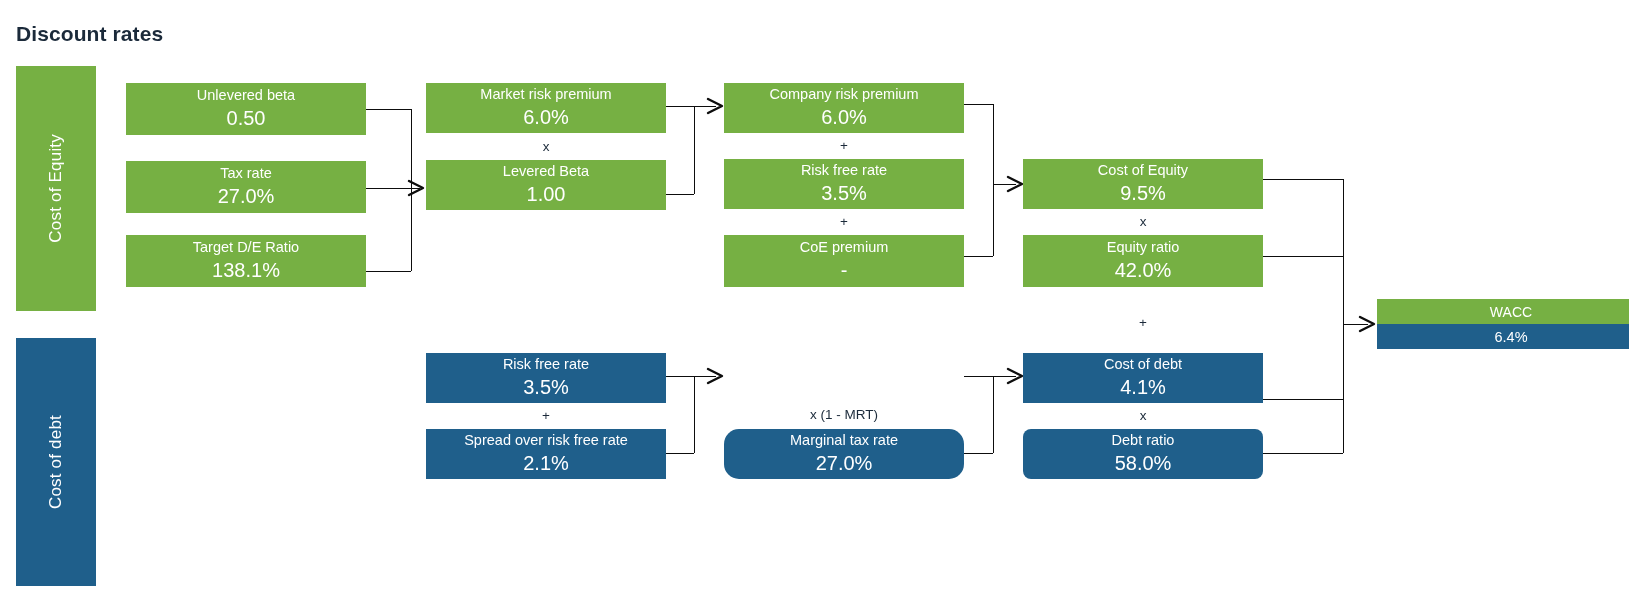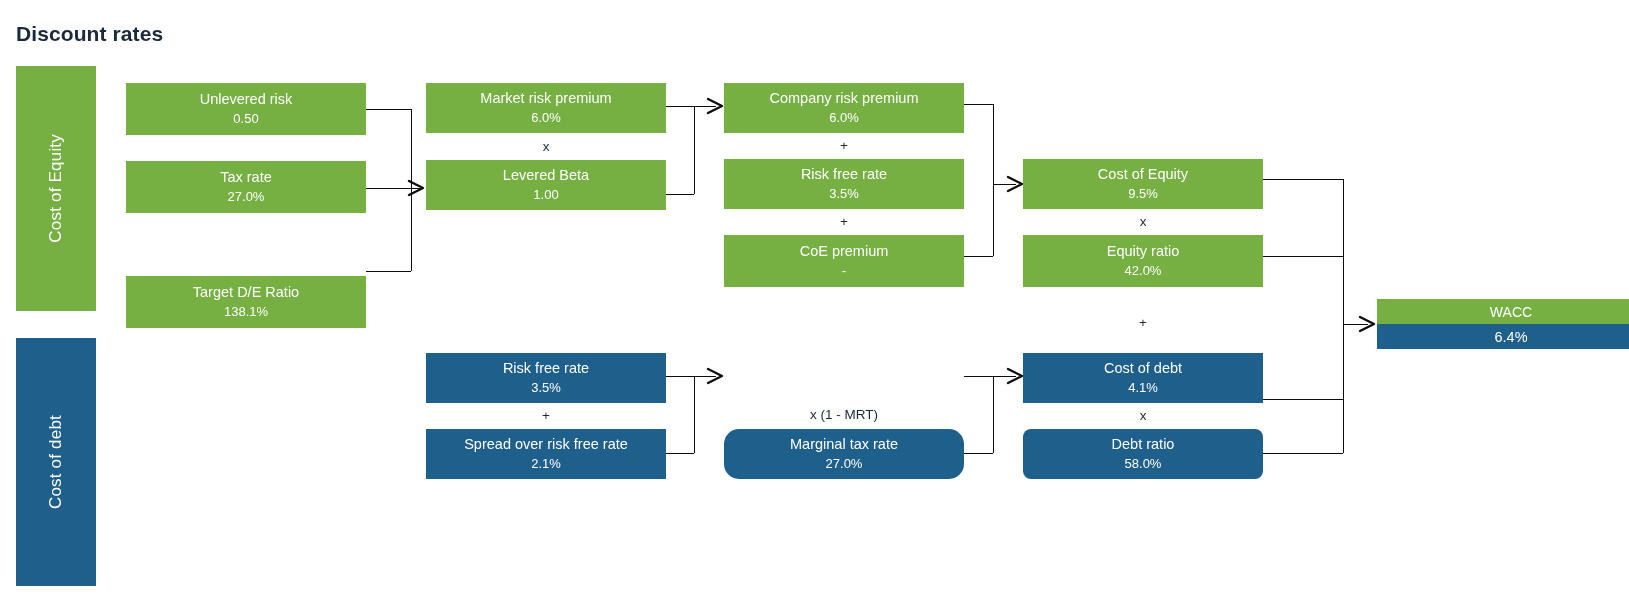"Unlevered risk" span.lbl { text: risk -> beta }
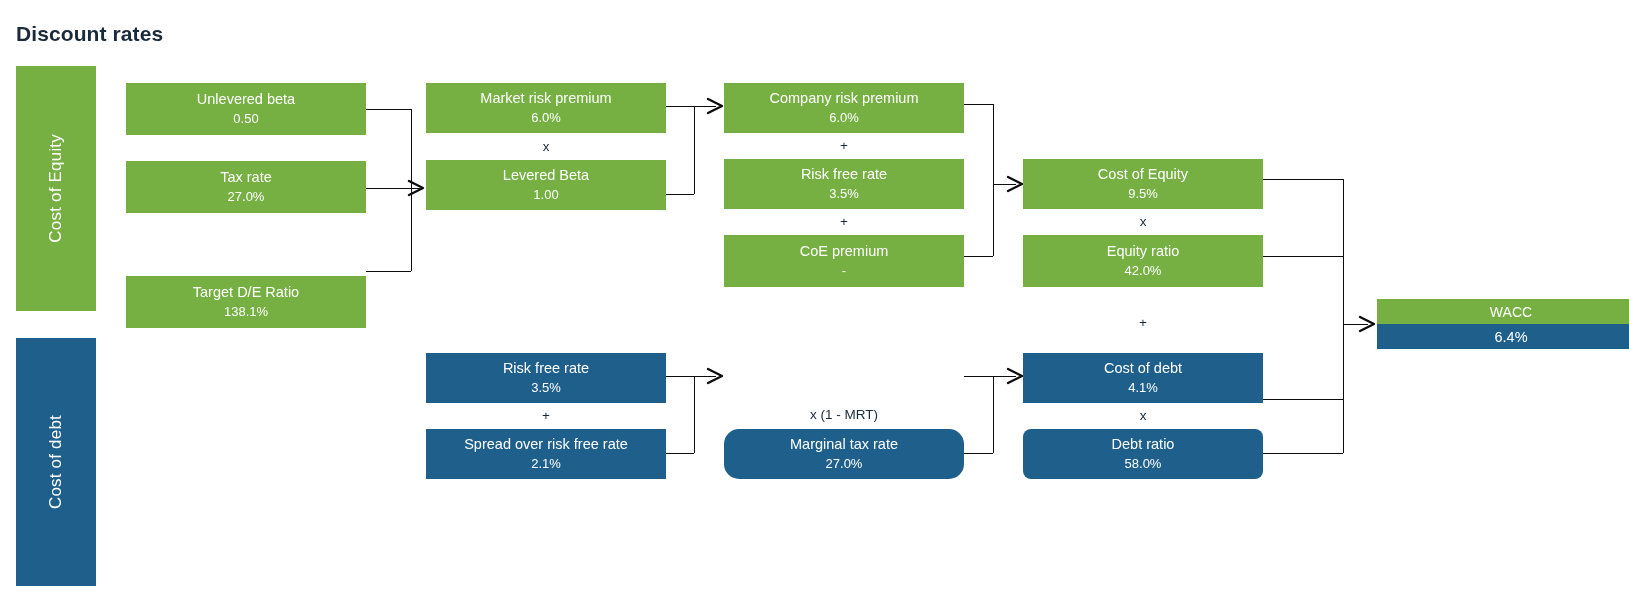"0.50" .box .val { font-size: 13px -> 20px }
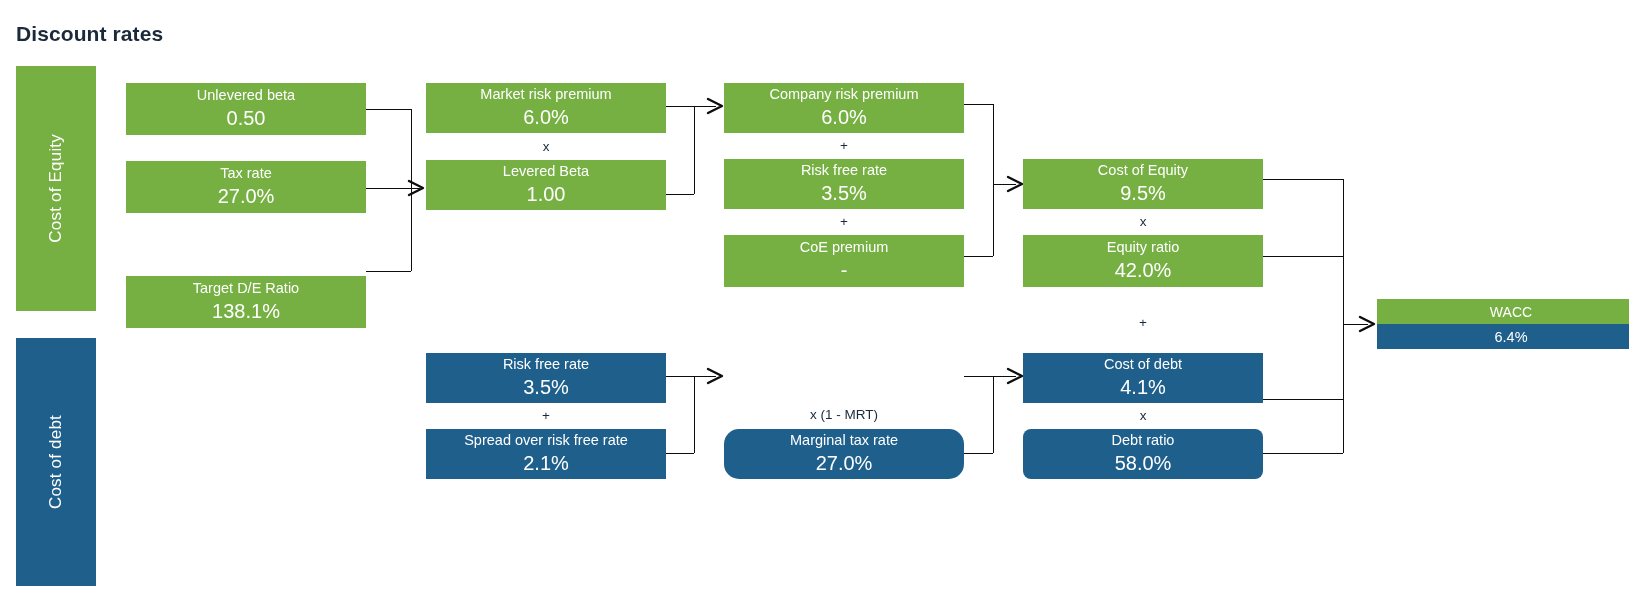"Target D/E Ratio" div.box { margin-top: 41px -> none }
